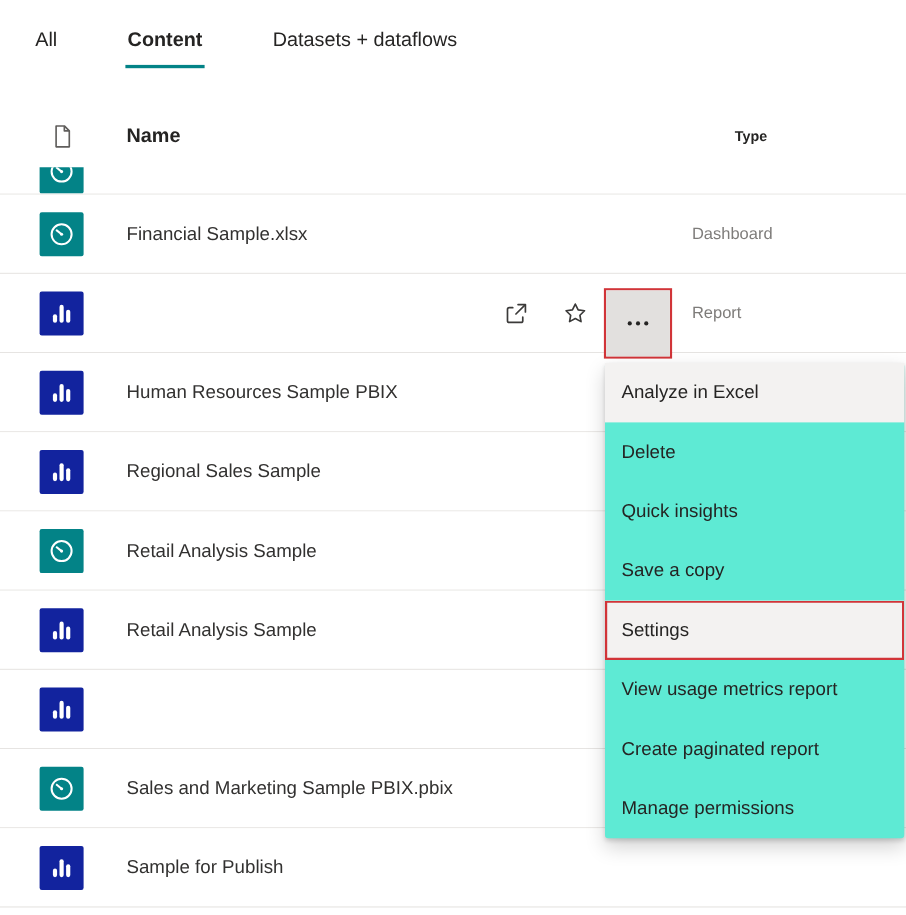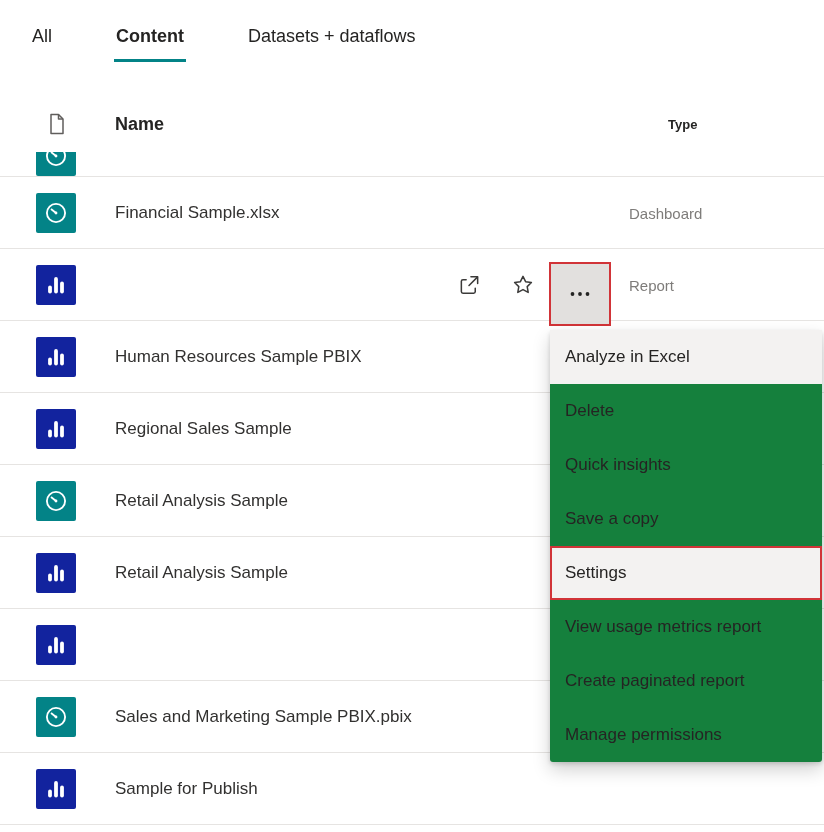"Analyze in Excel" .menu { background: #15803d -> #5eead4 }
